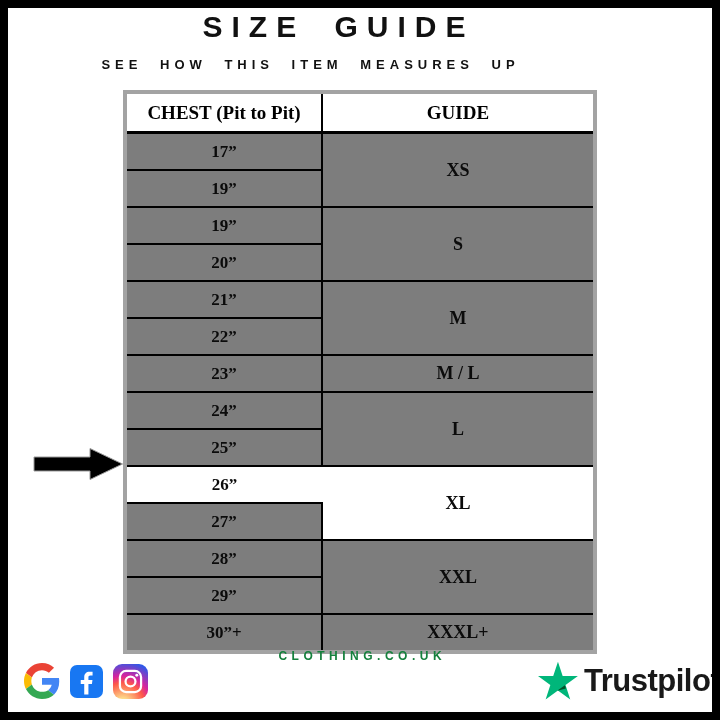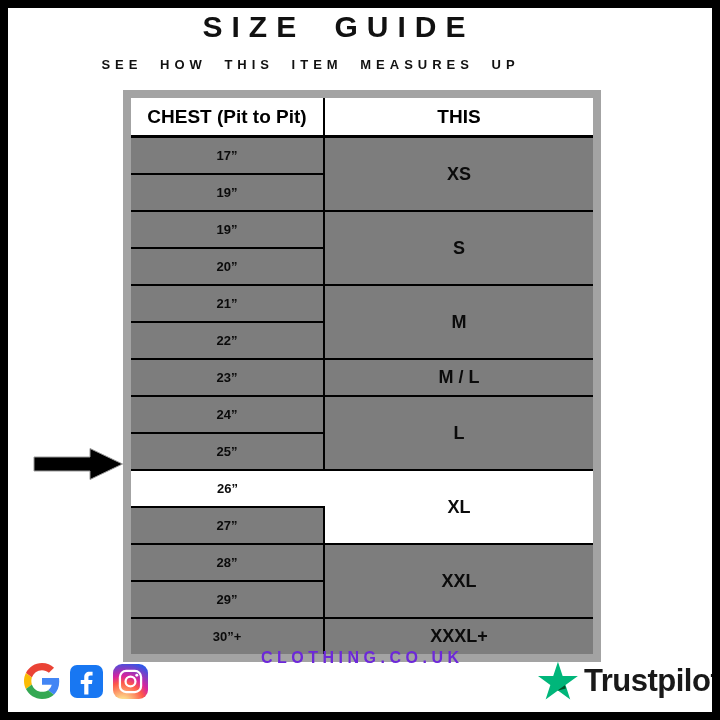"CHEST (Pit to Pit)" table.size-table { border: 8px solid #a3a3a3 -> 4px solid #a3a3a3; font-family: none -> Liberation Serif, serif }
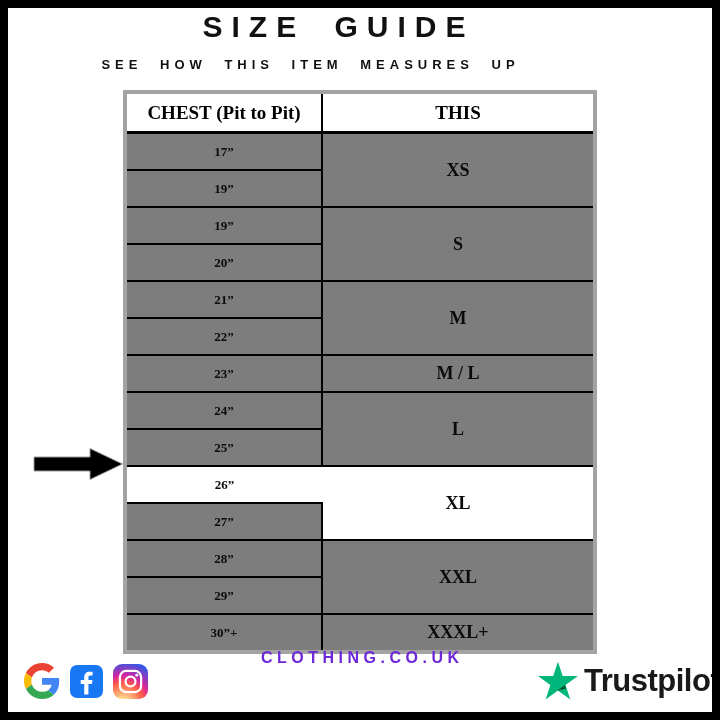"THIS" th { text: THIS -> GUIDE }
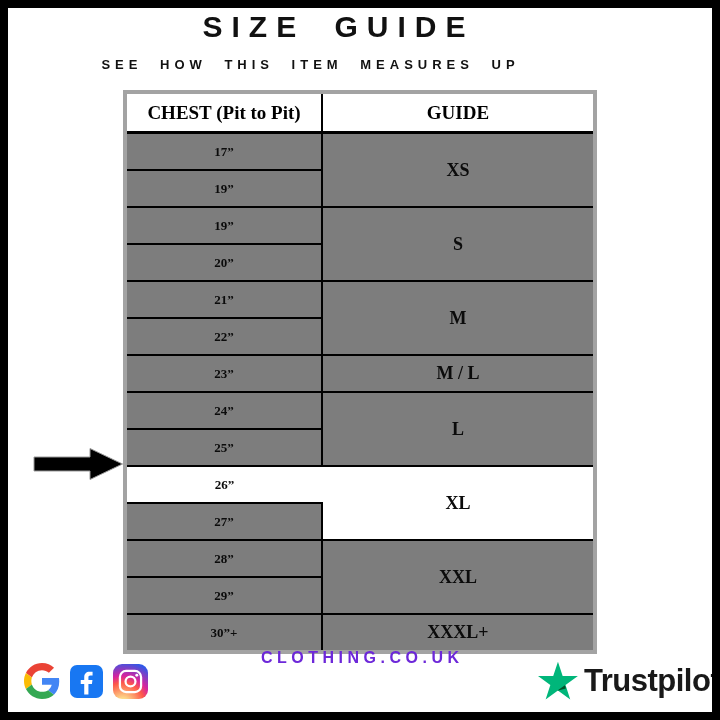"17”" .size-table td { font-size: 13px -> 17px }
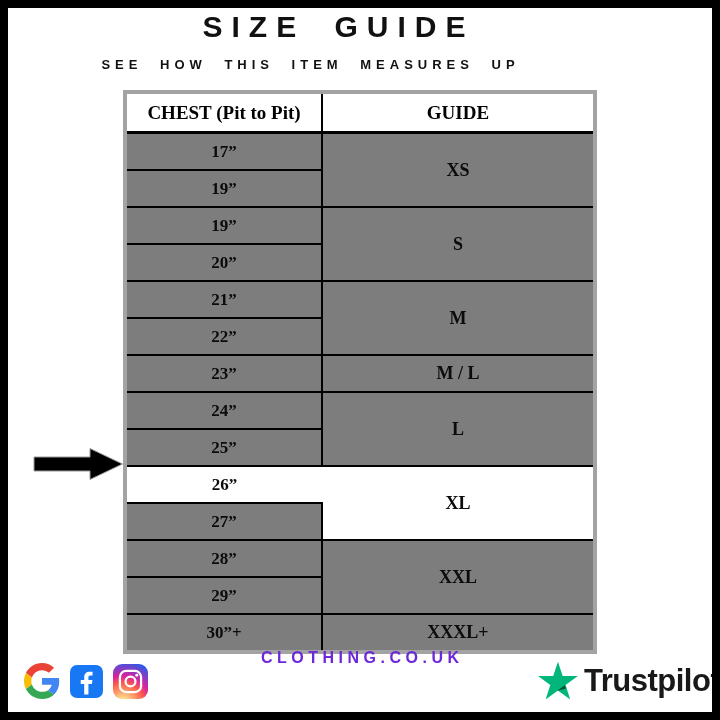"CLOTHING.CO.UK" .brand-domain { color: #6d28d9 -> #15803d; font-size: 16px -> 12px }
